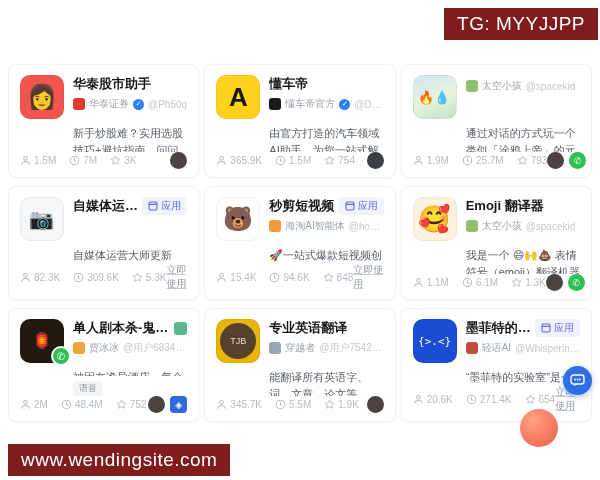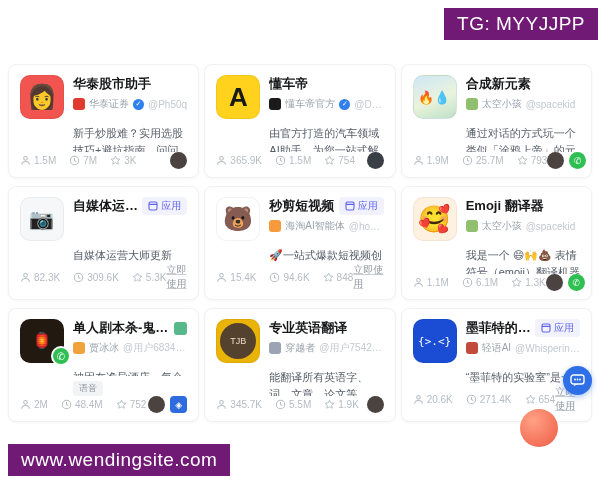"TG: MYYJJPP" .wm { background: #701a75 -> #7f1d1d }
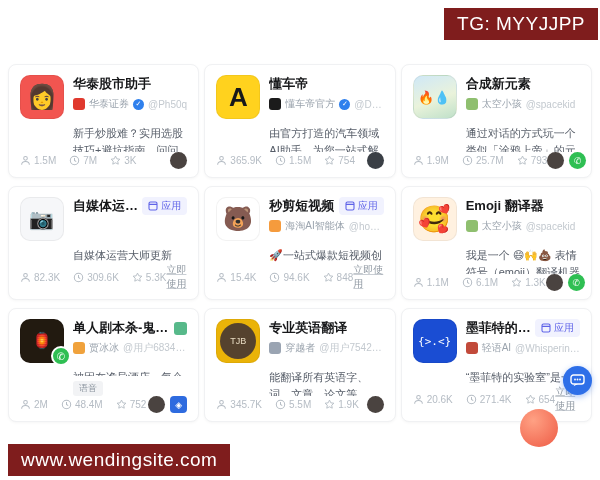"合成新元素" div.title-row { html: <div> <h3>合成新元素</h3> </div> -> none }
